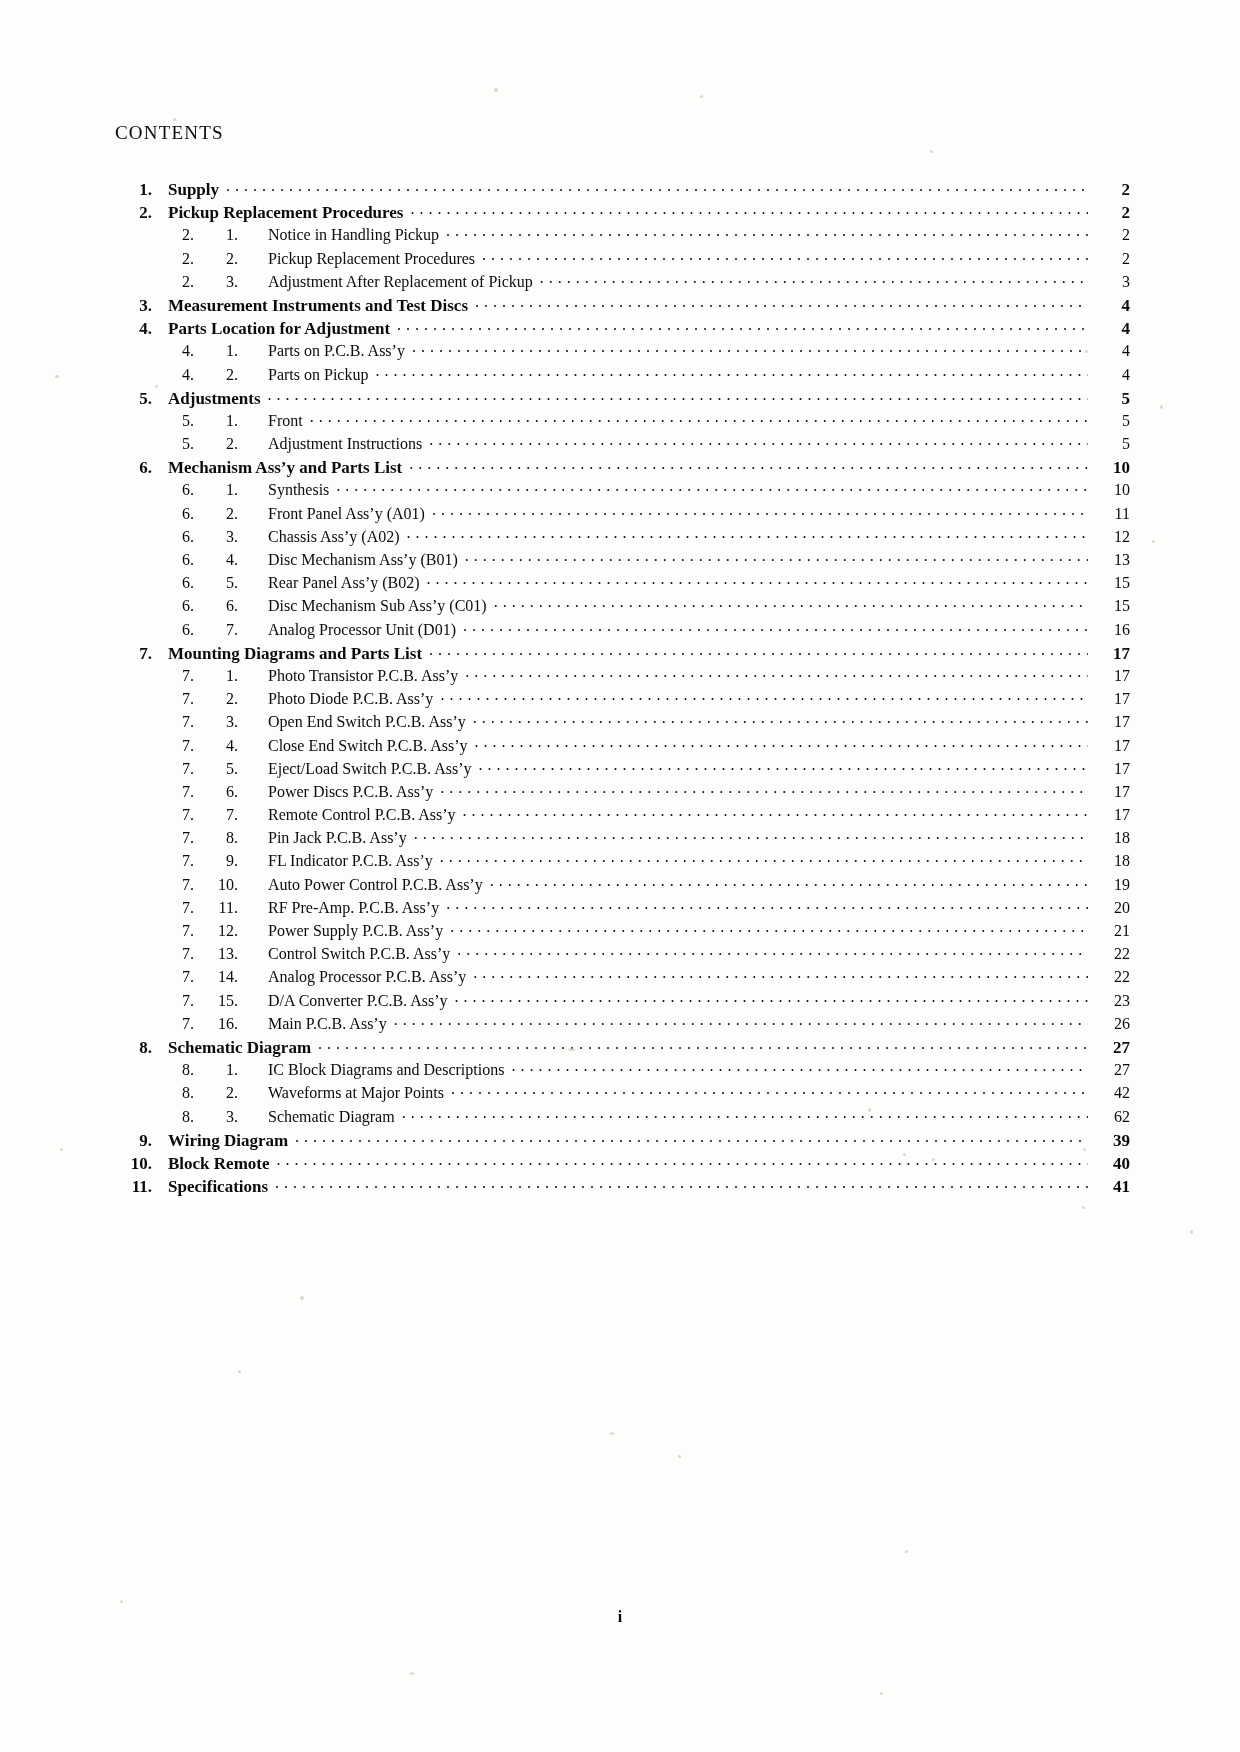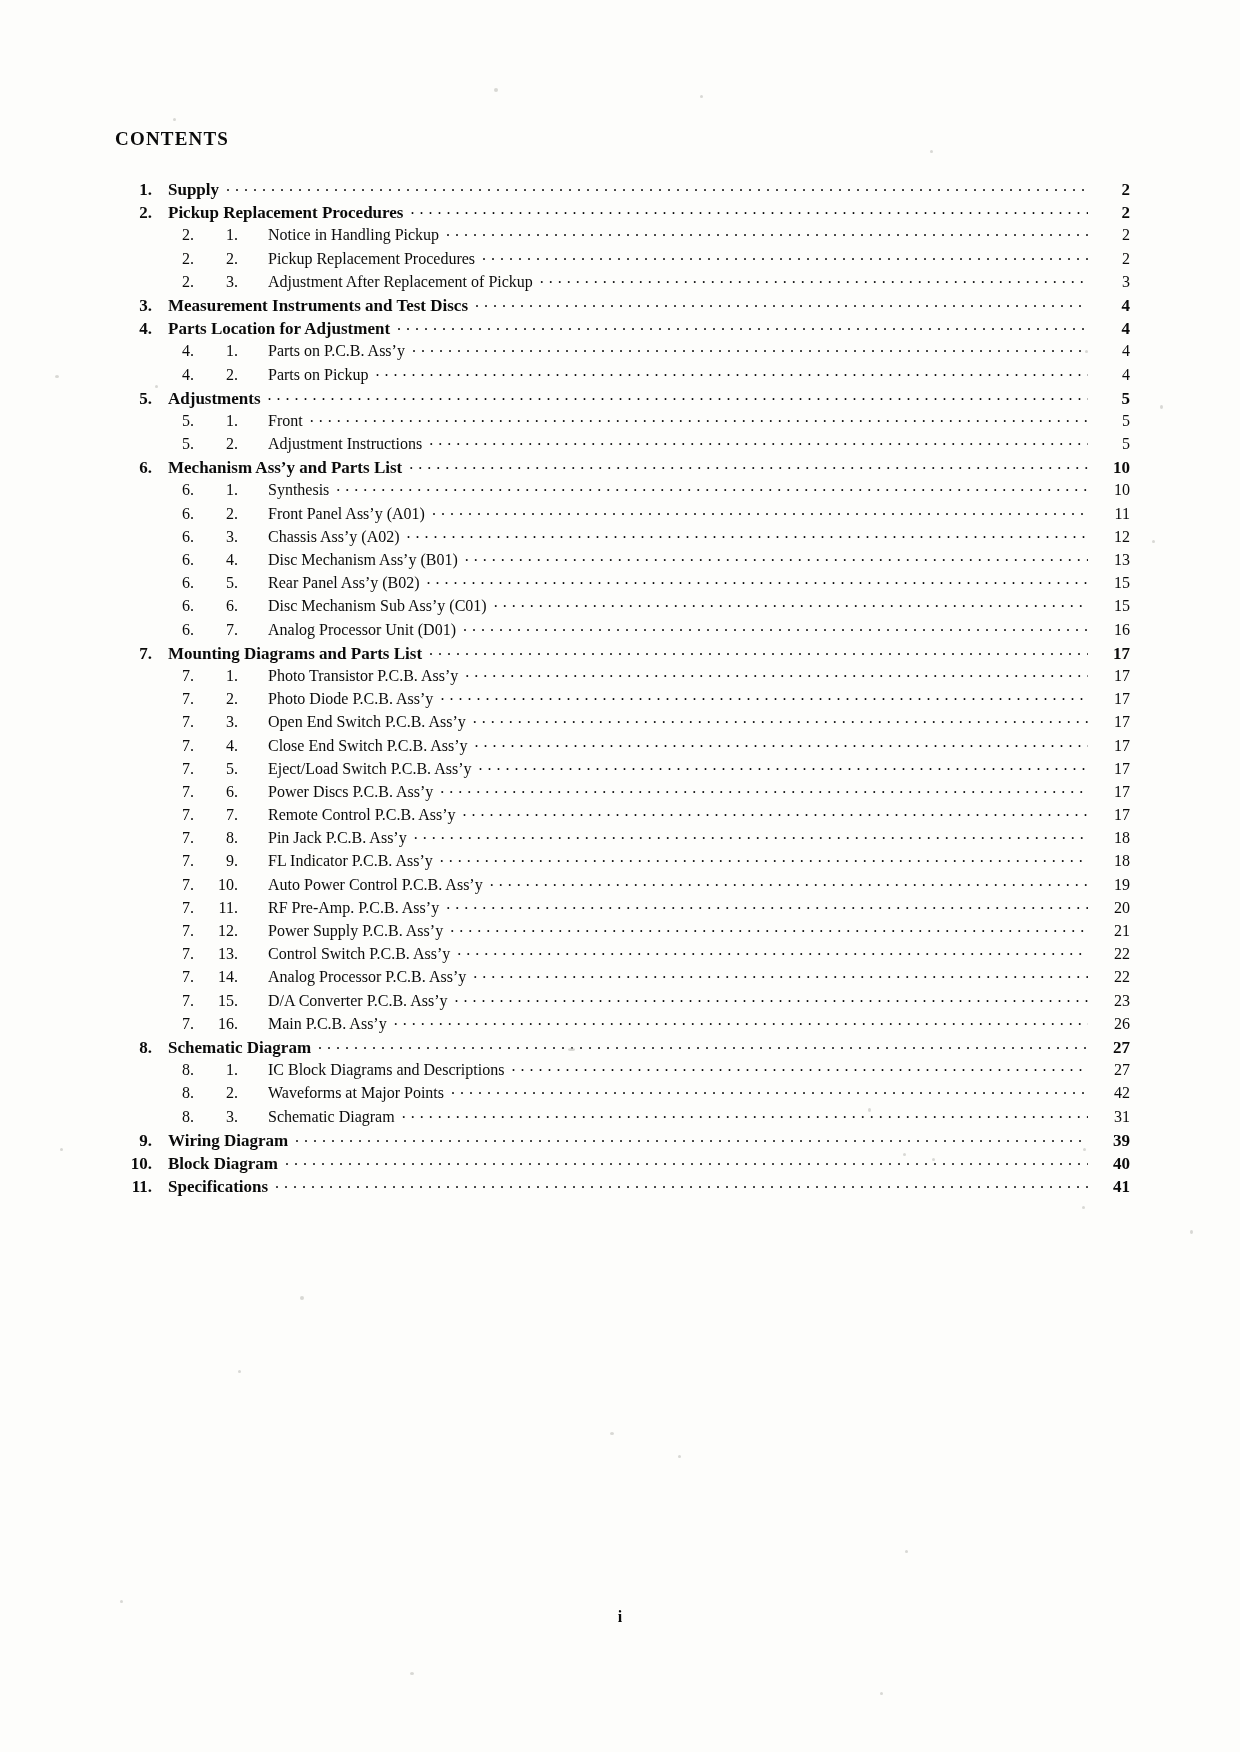"CONTENTS" .contents-heading { font-weight: bold -> normal; top: 128px -> 122px }
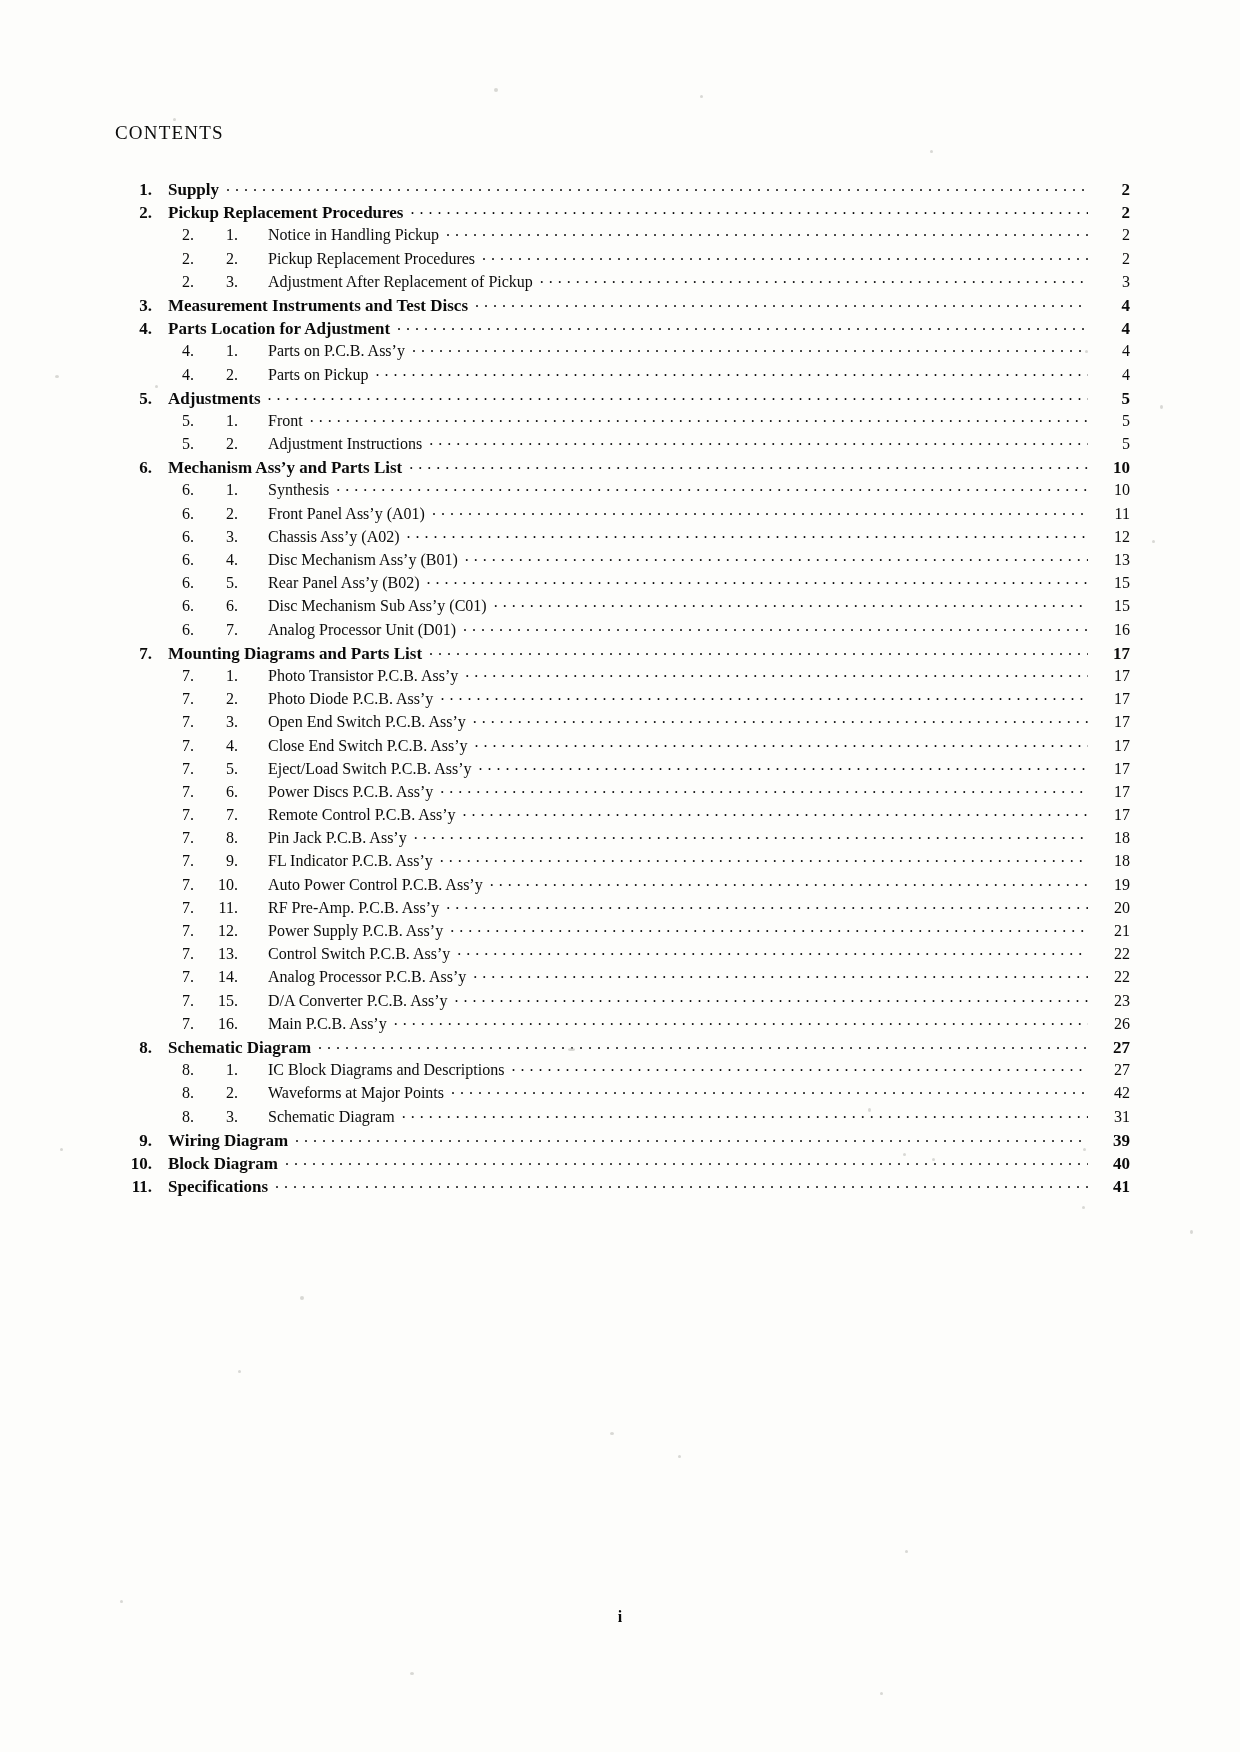"31" span.page-num { text: 31 -> 62 }
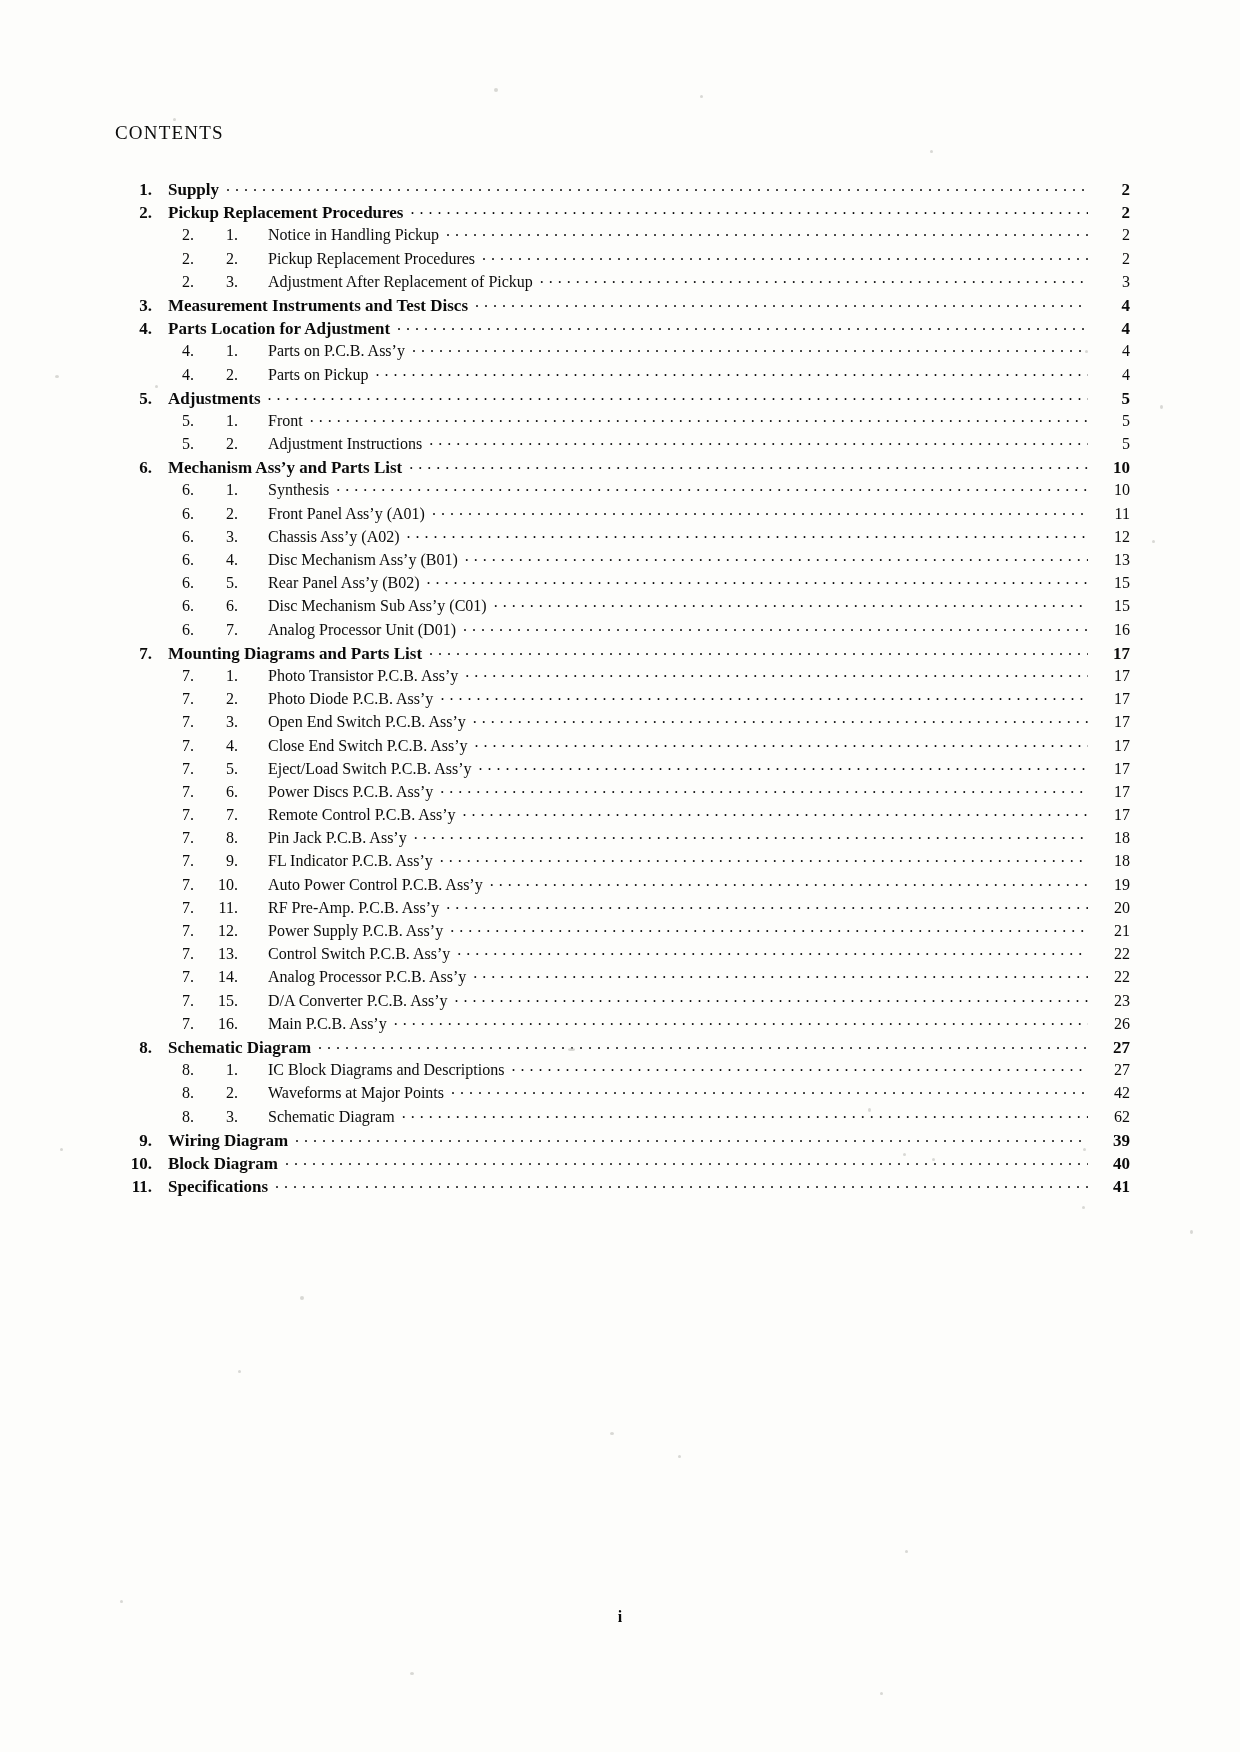"Block Diagram" span.title-text { text: Diagram -> Remote }
